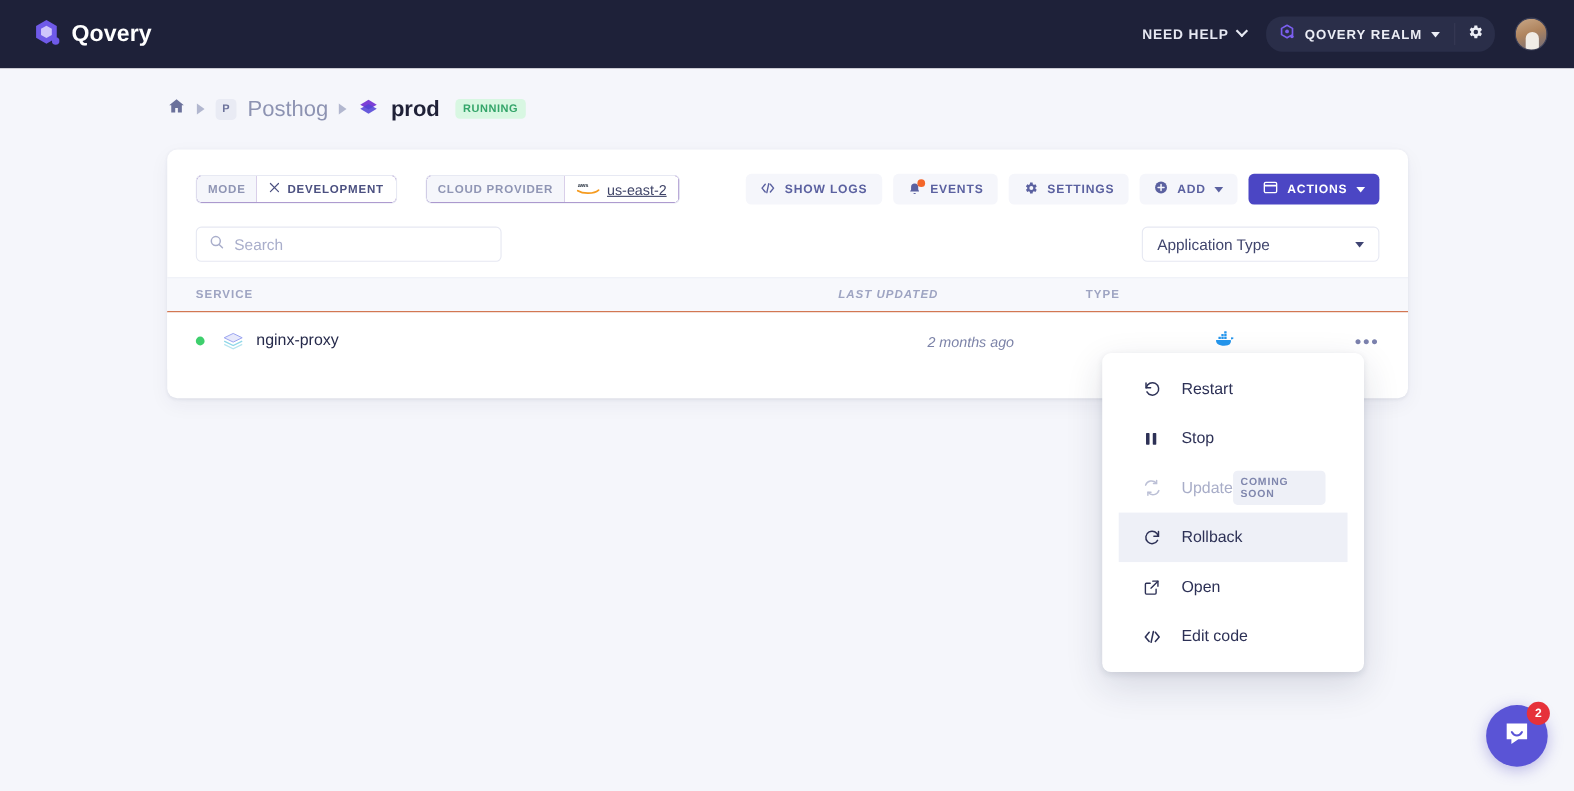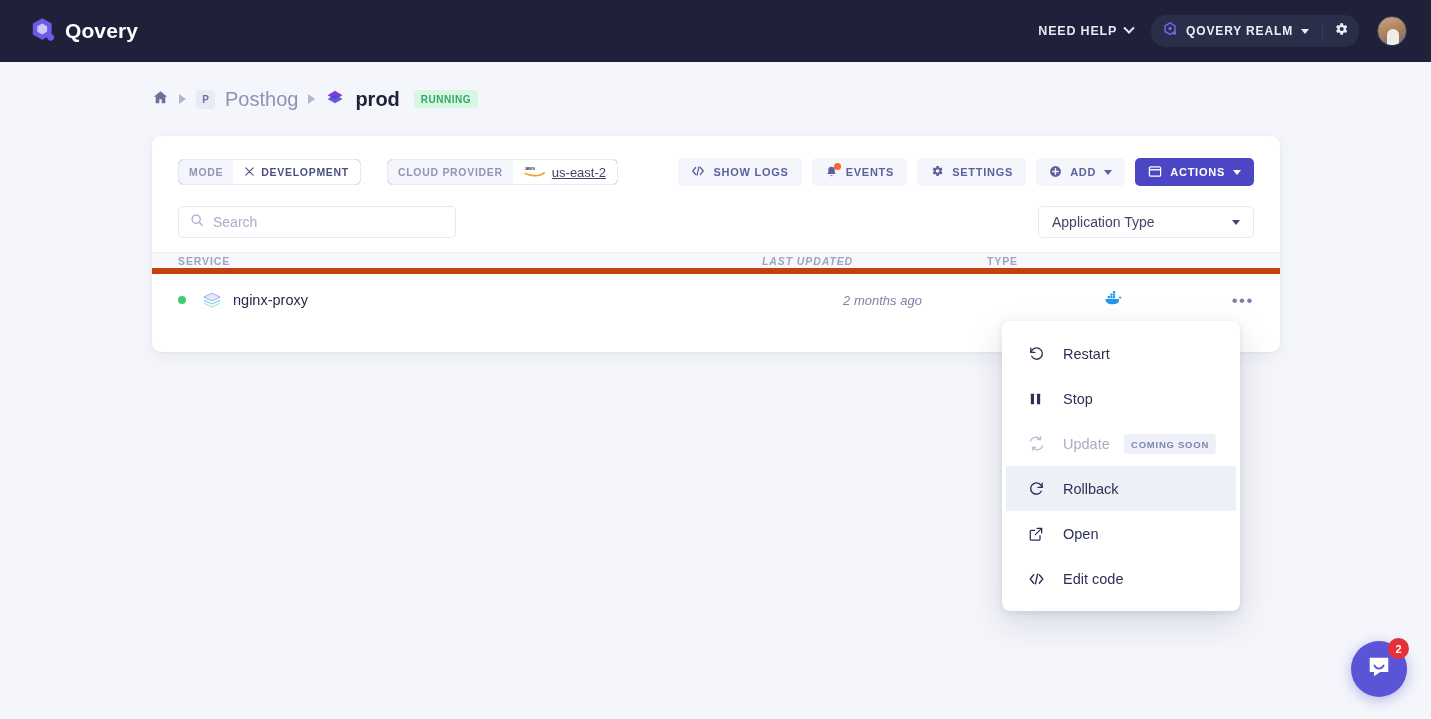"SERVICE" .thead { border-bottom: 6px solid #c2410c -> 1px solid #c2410c; height: 22px -> 32px }
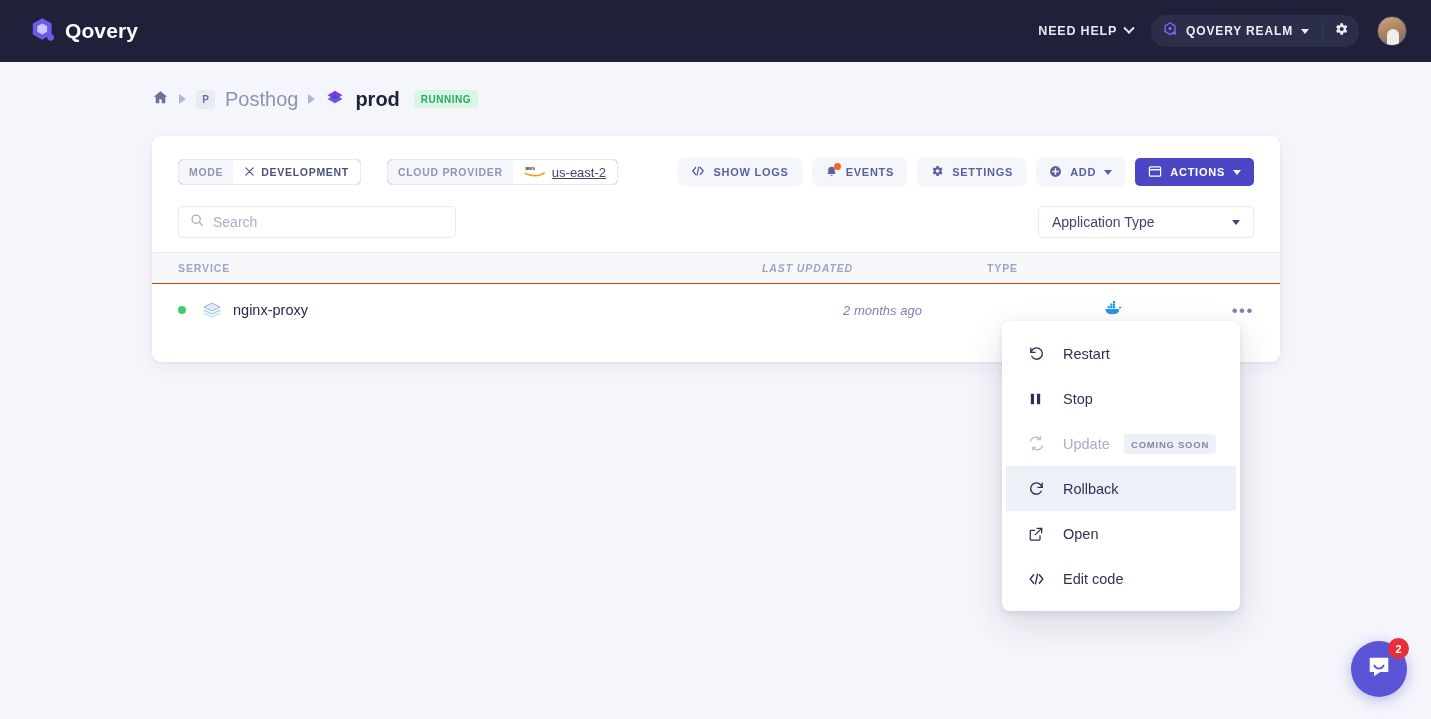"Restart" .menu { padding: 10px 4px -> 10px 15px }
